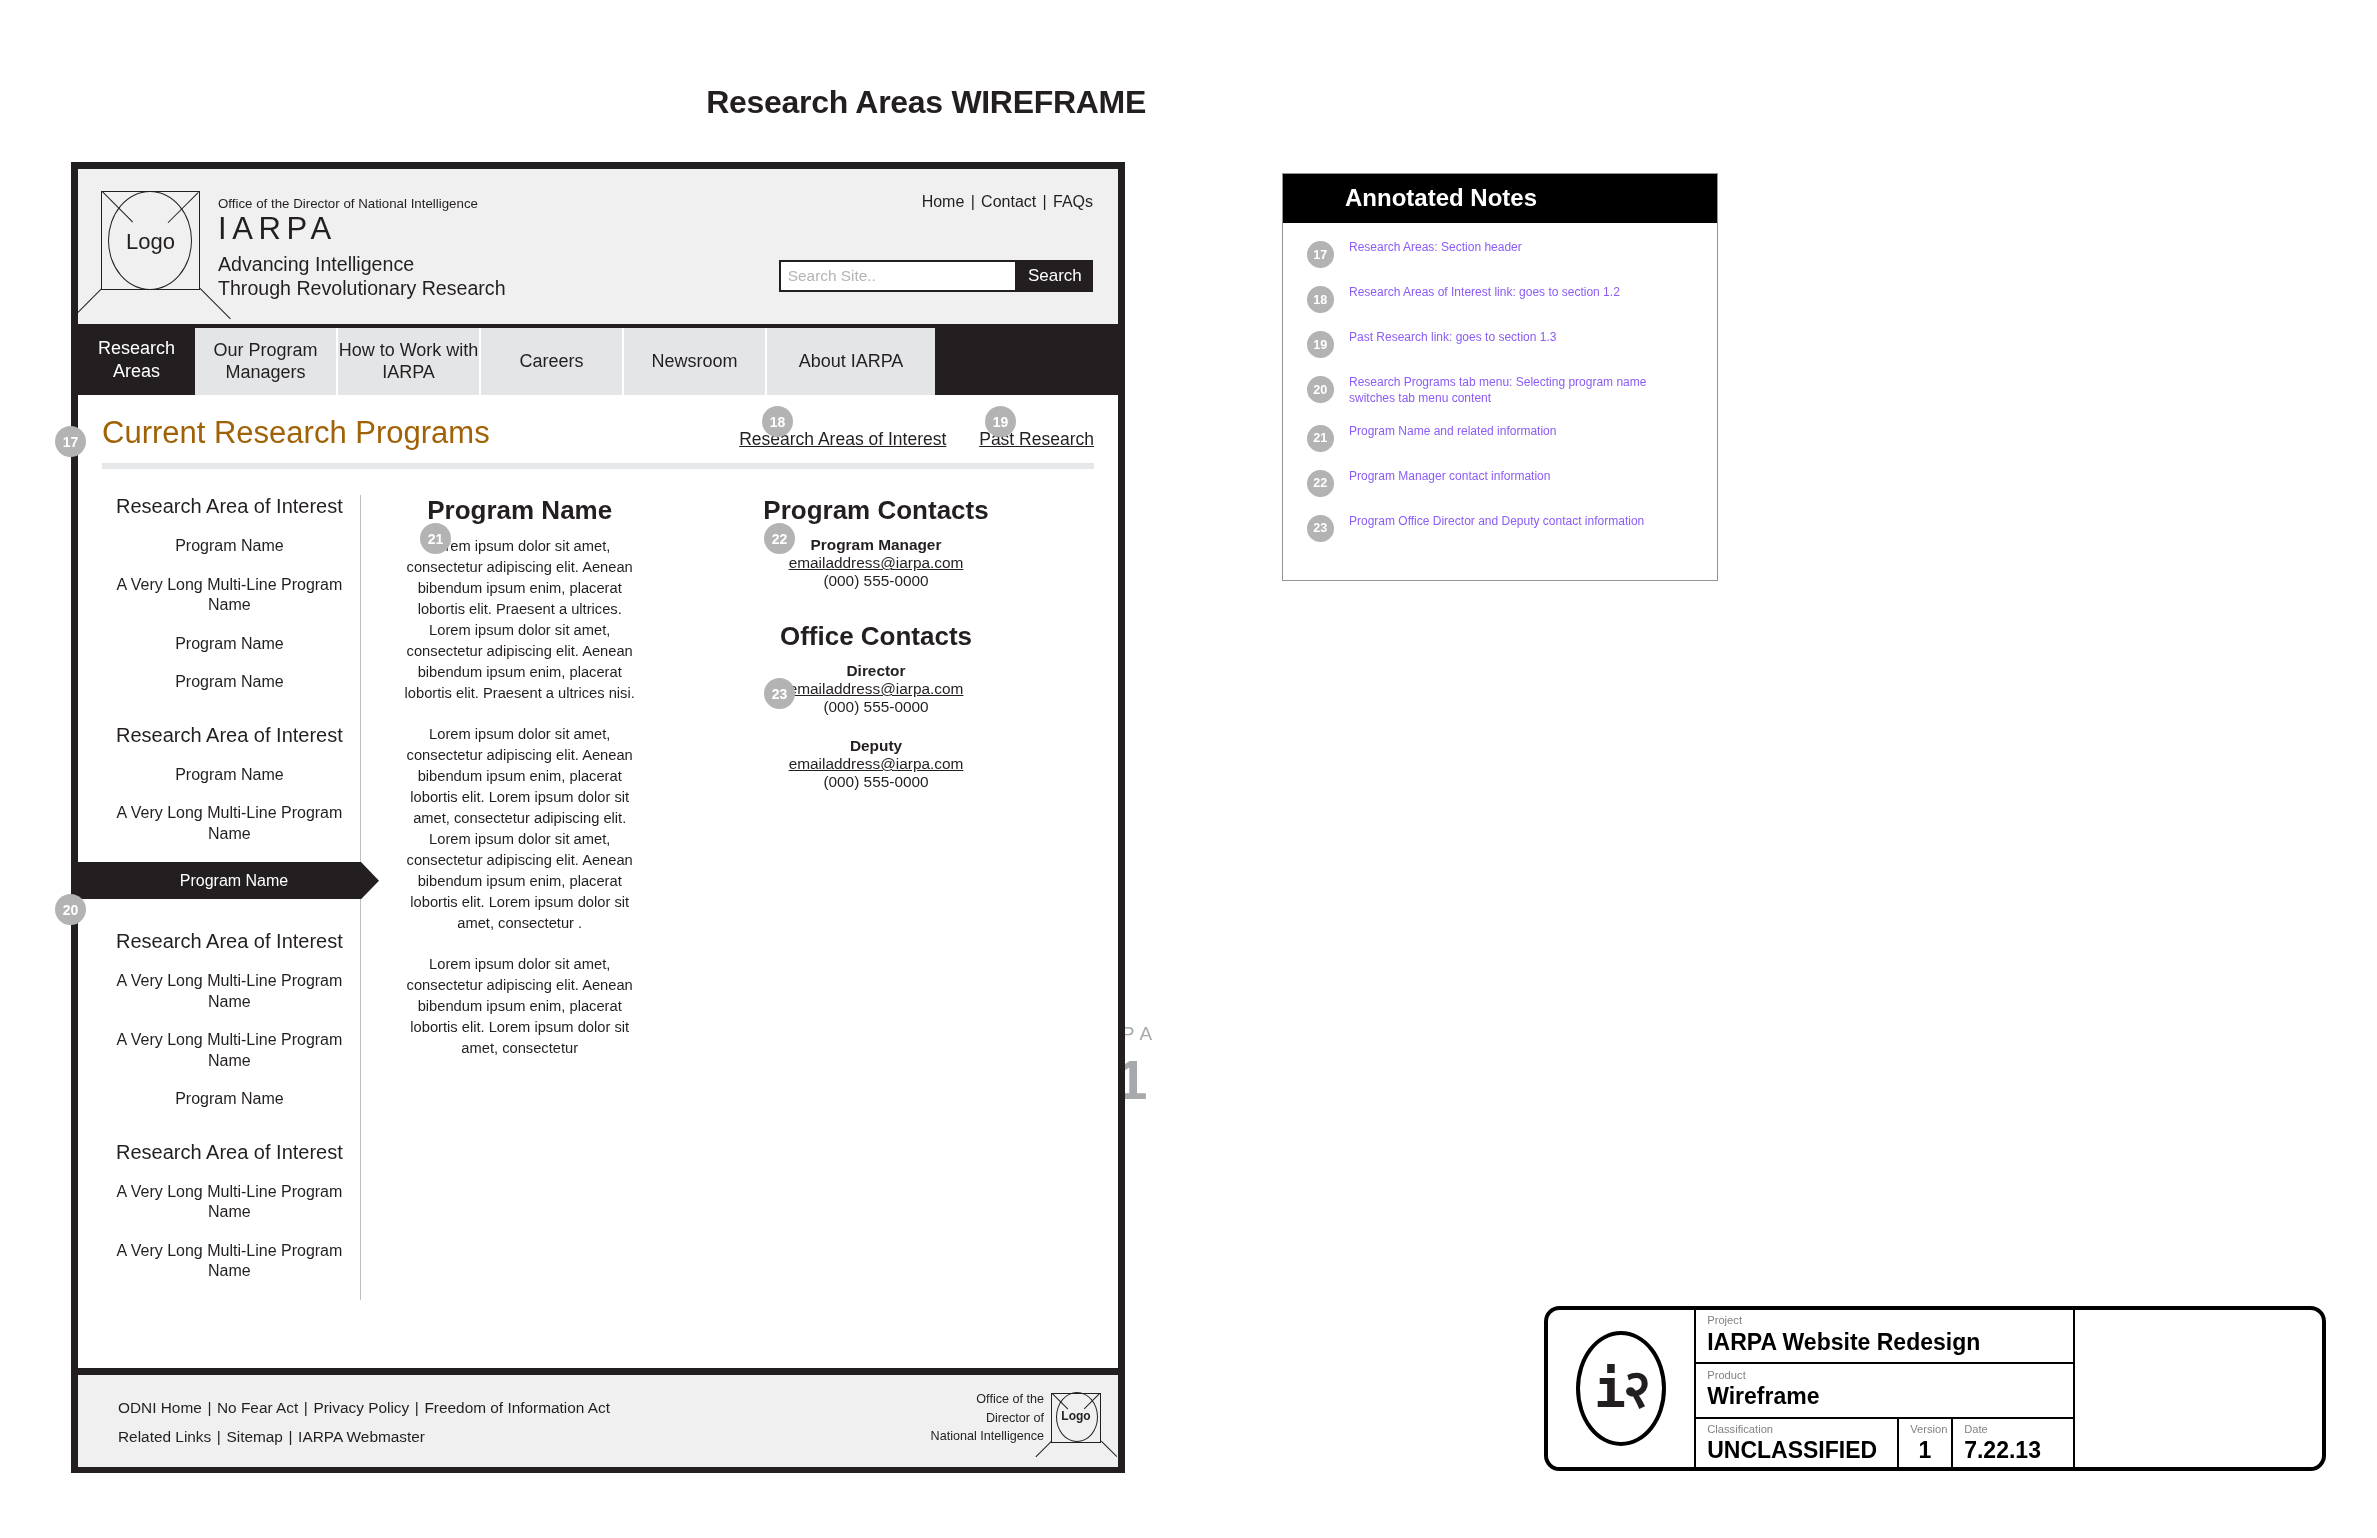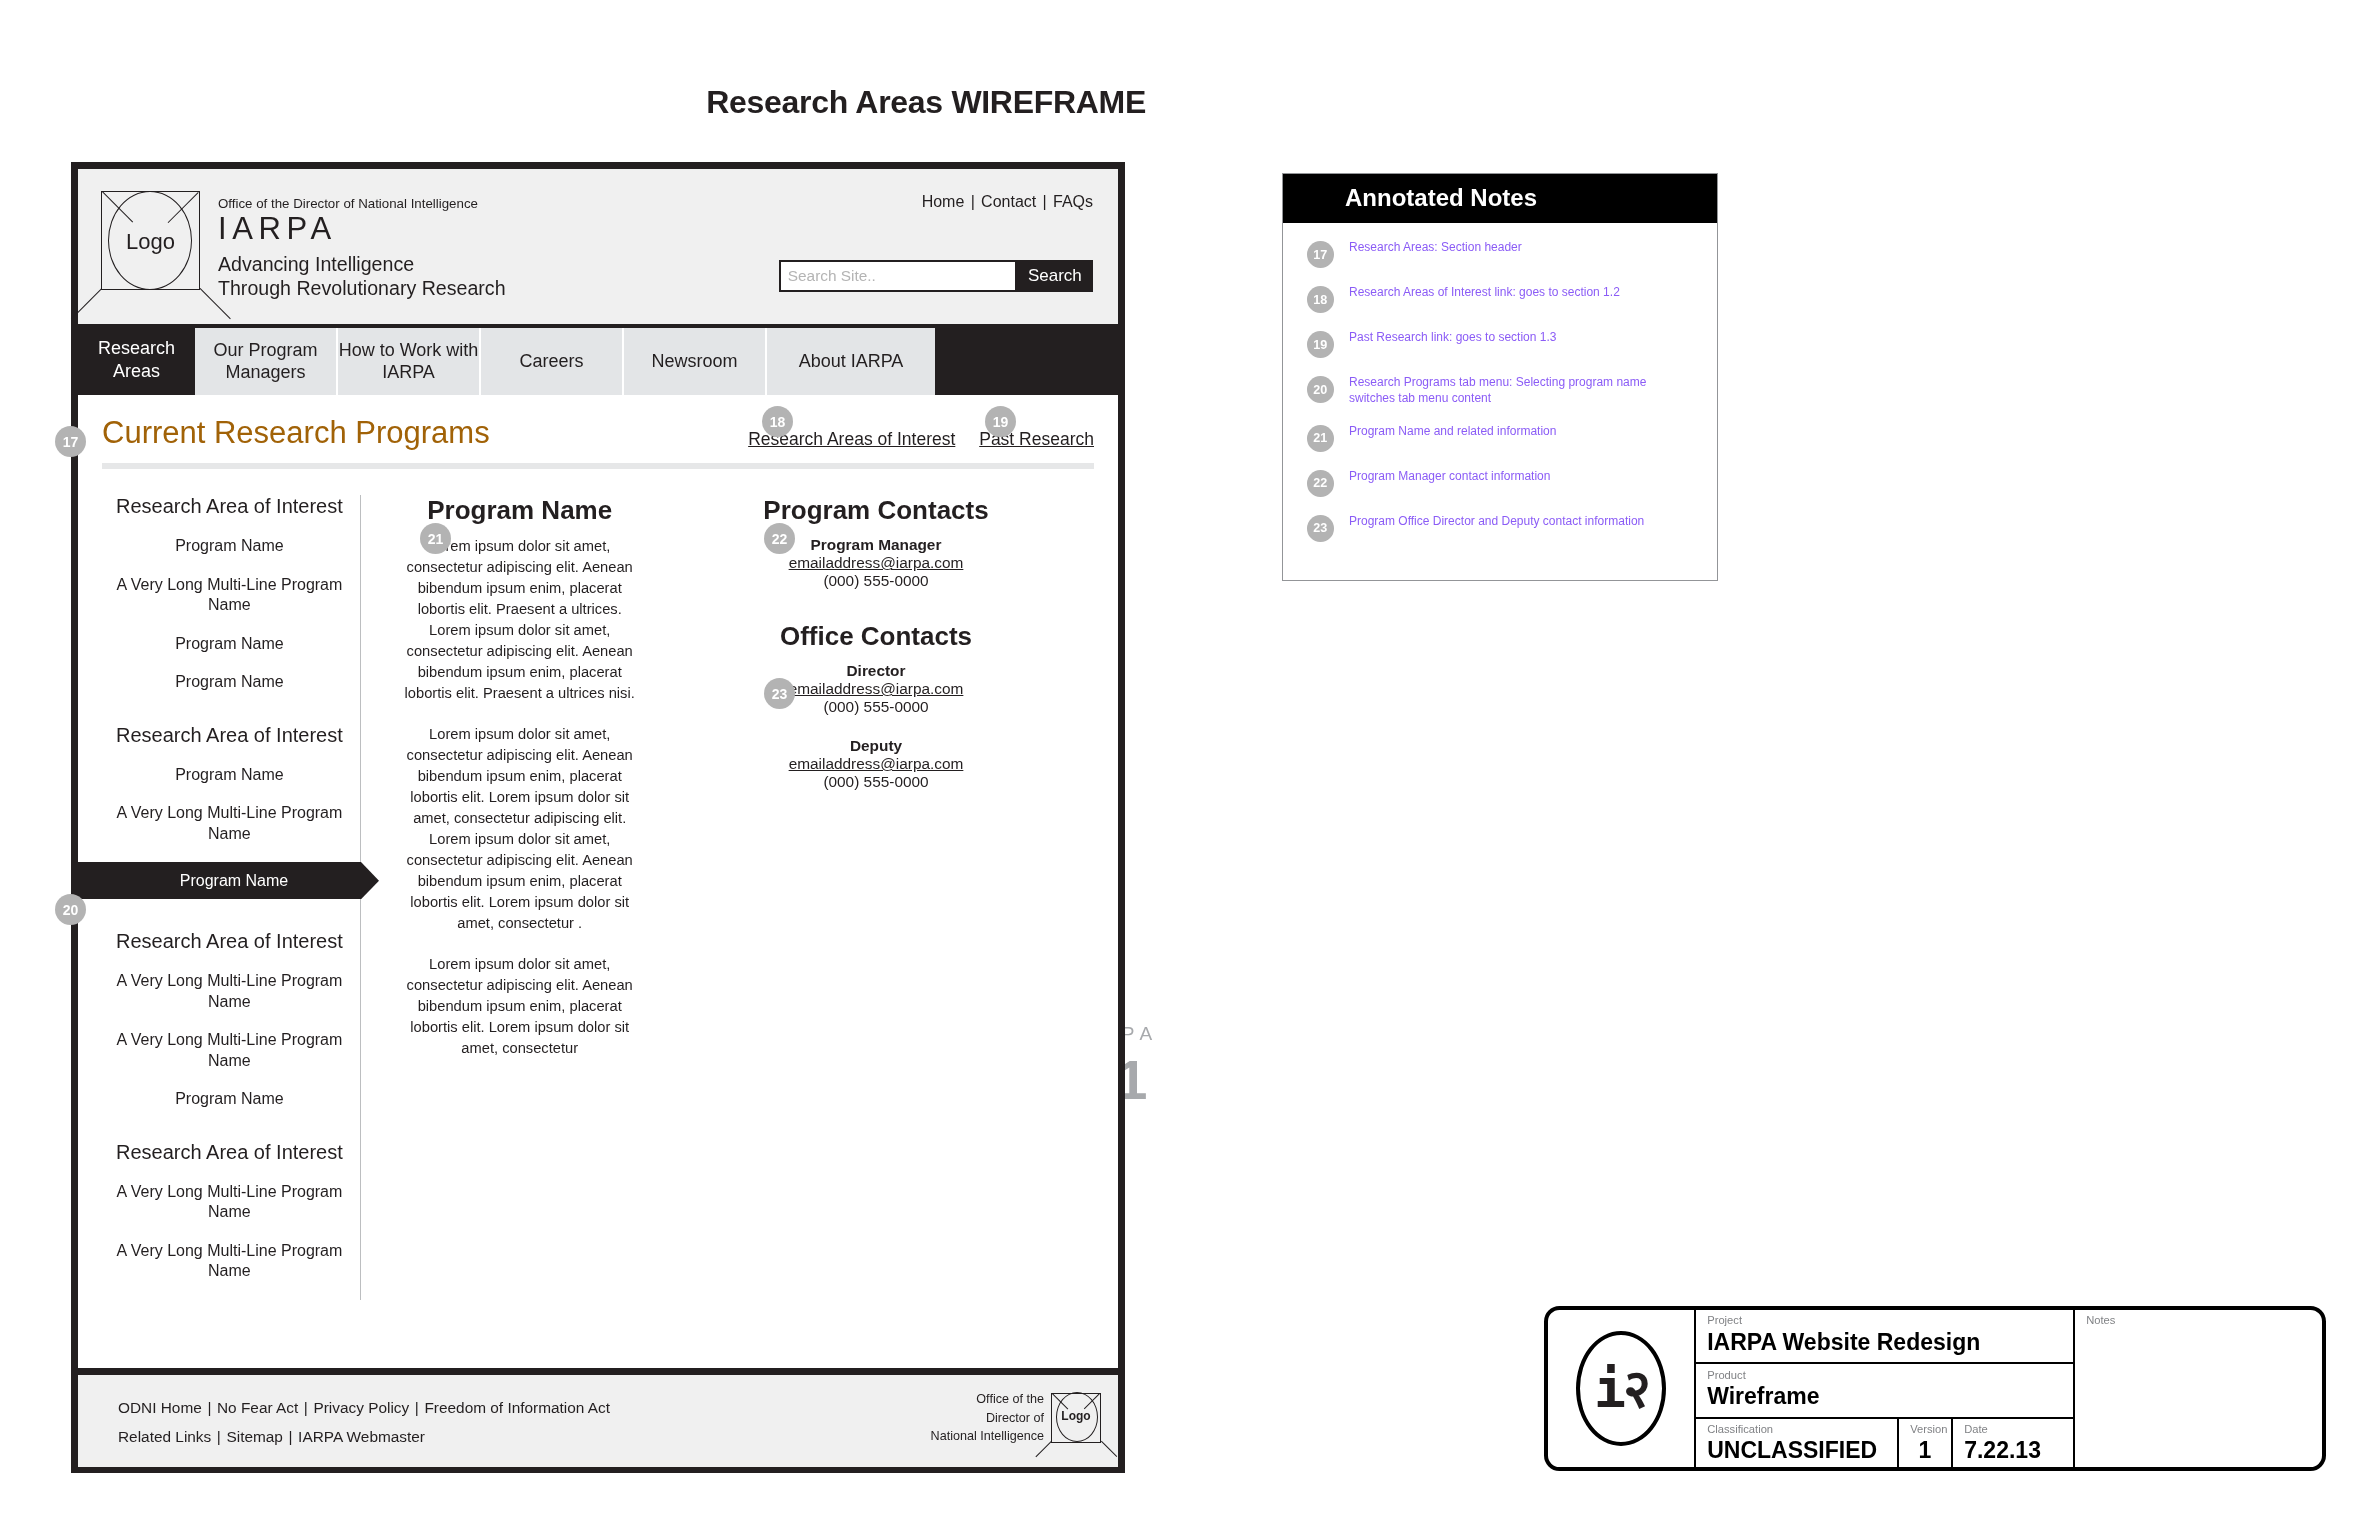"Research Areas of Interest" .head-links a { margin-left: 19px -> 28px }
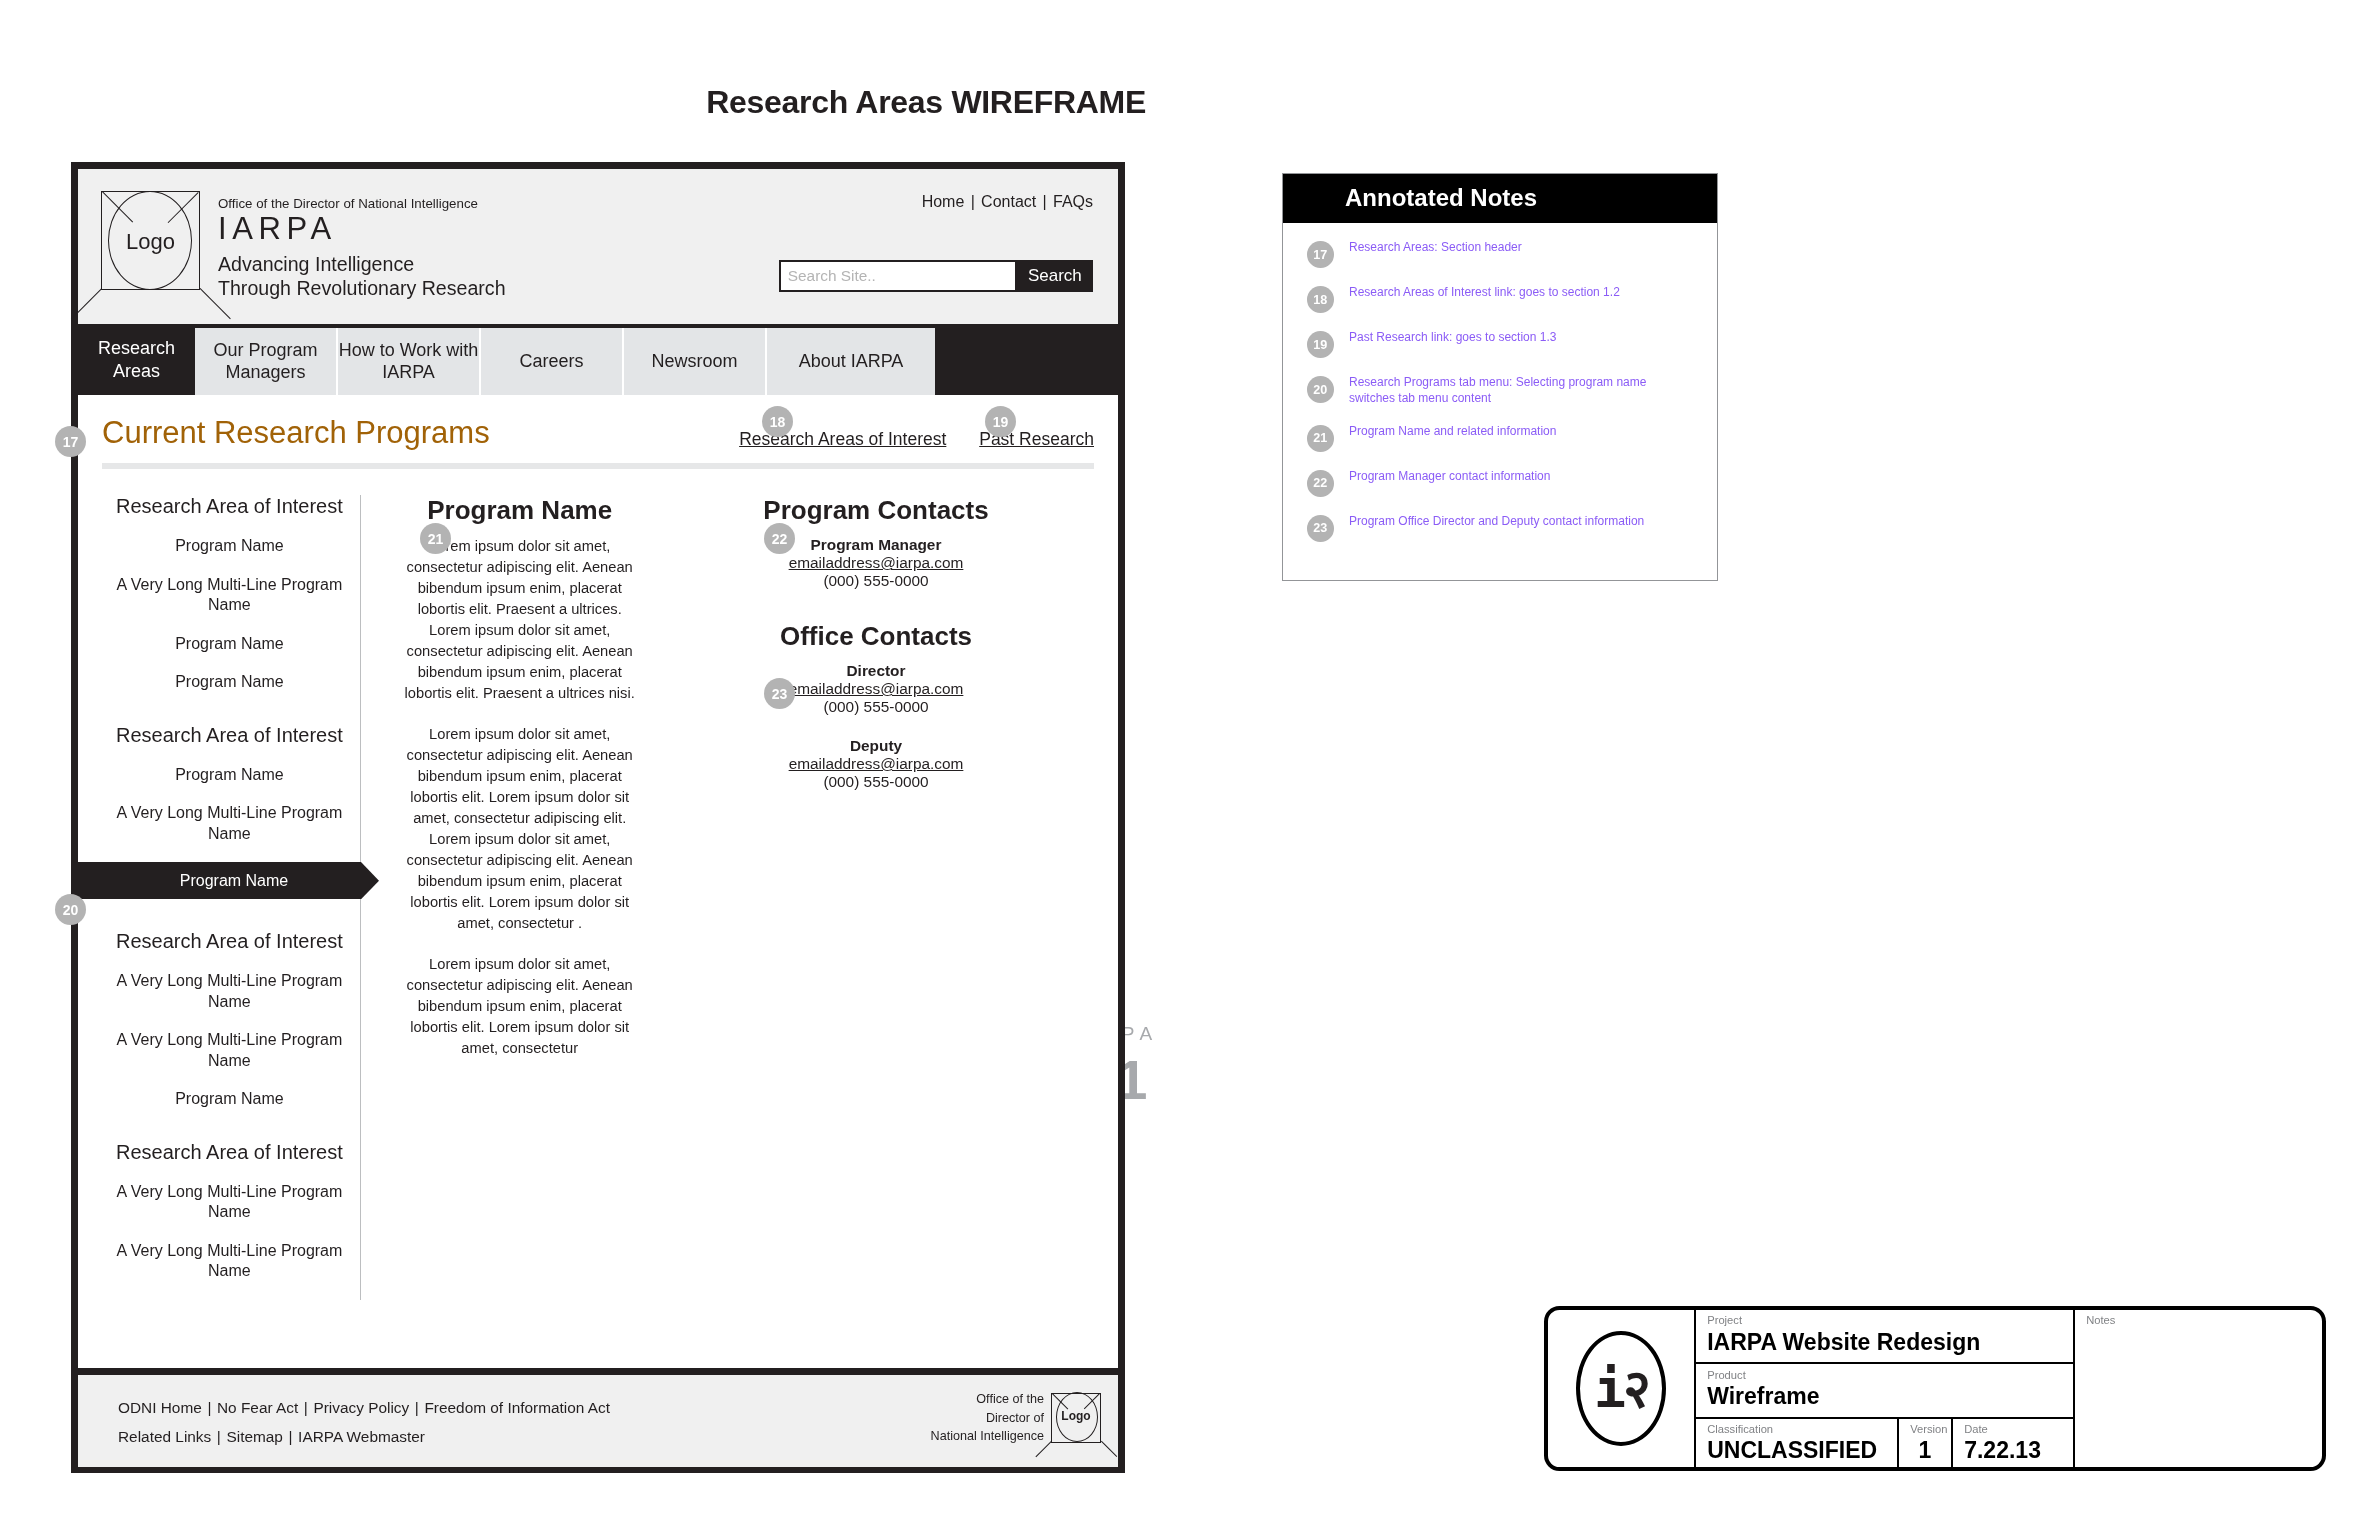"Notes" div.tb-notes { html: <div> <div>Notes</div> </div> -> none }
